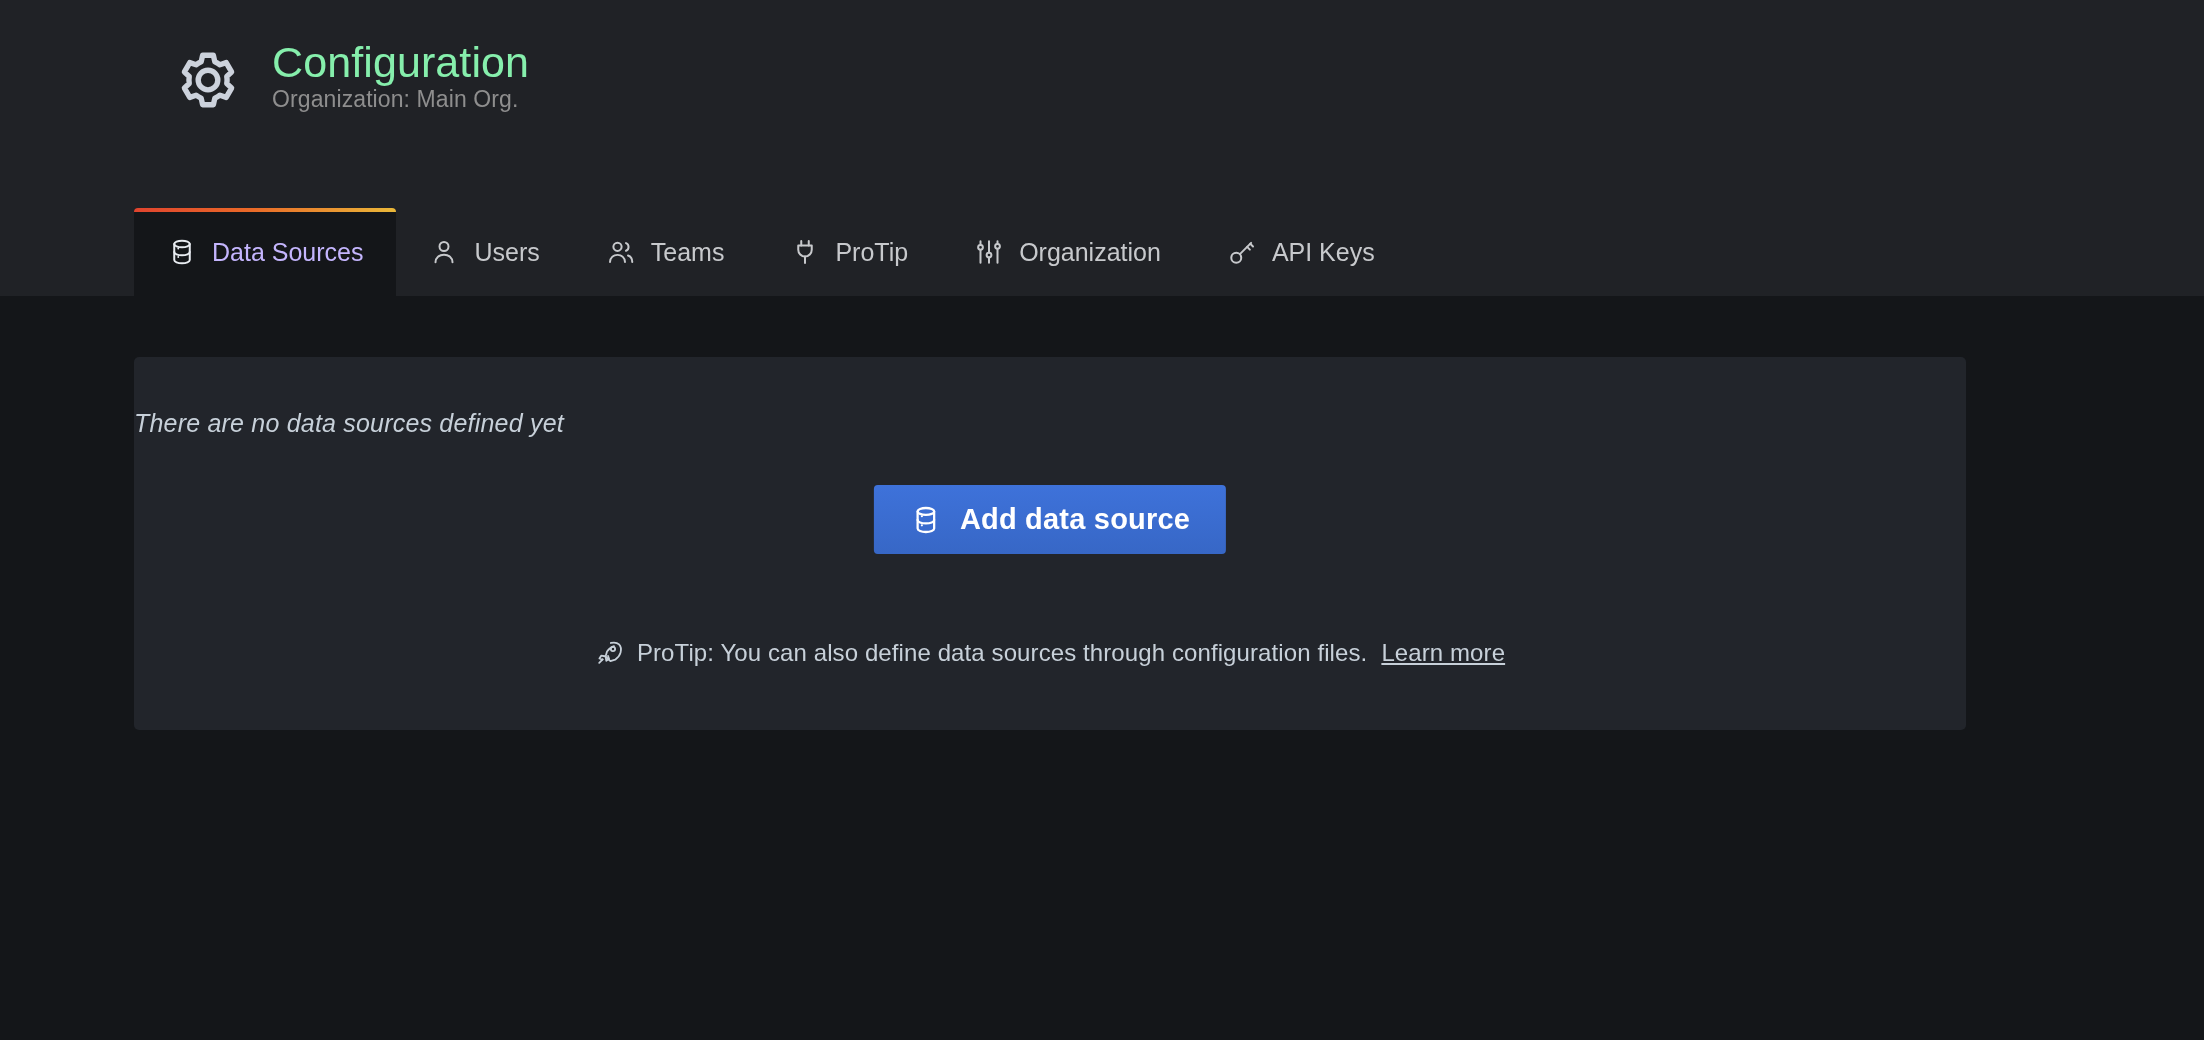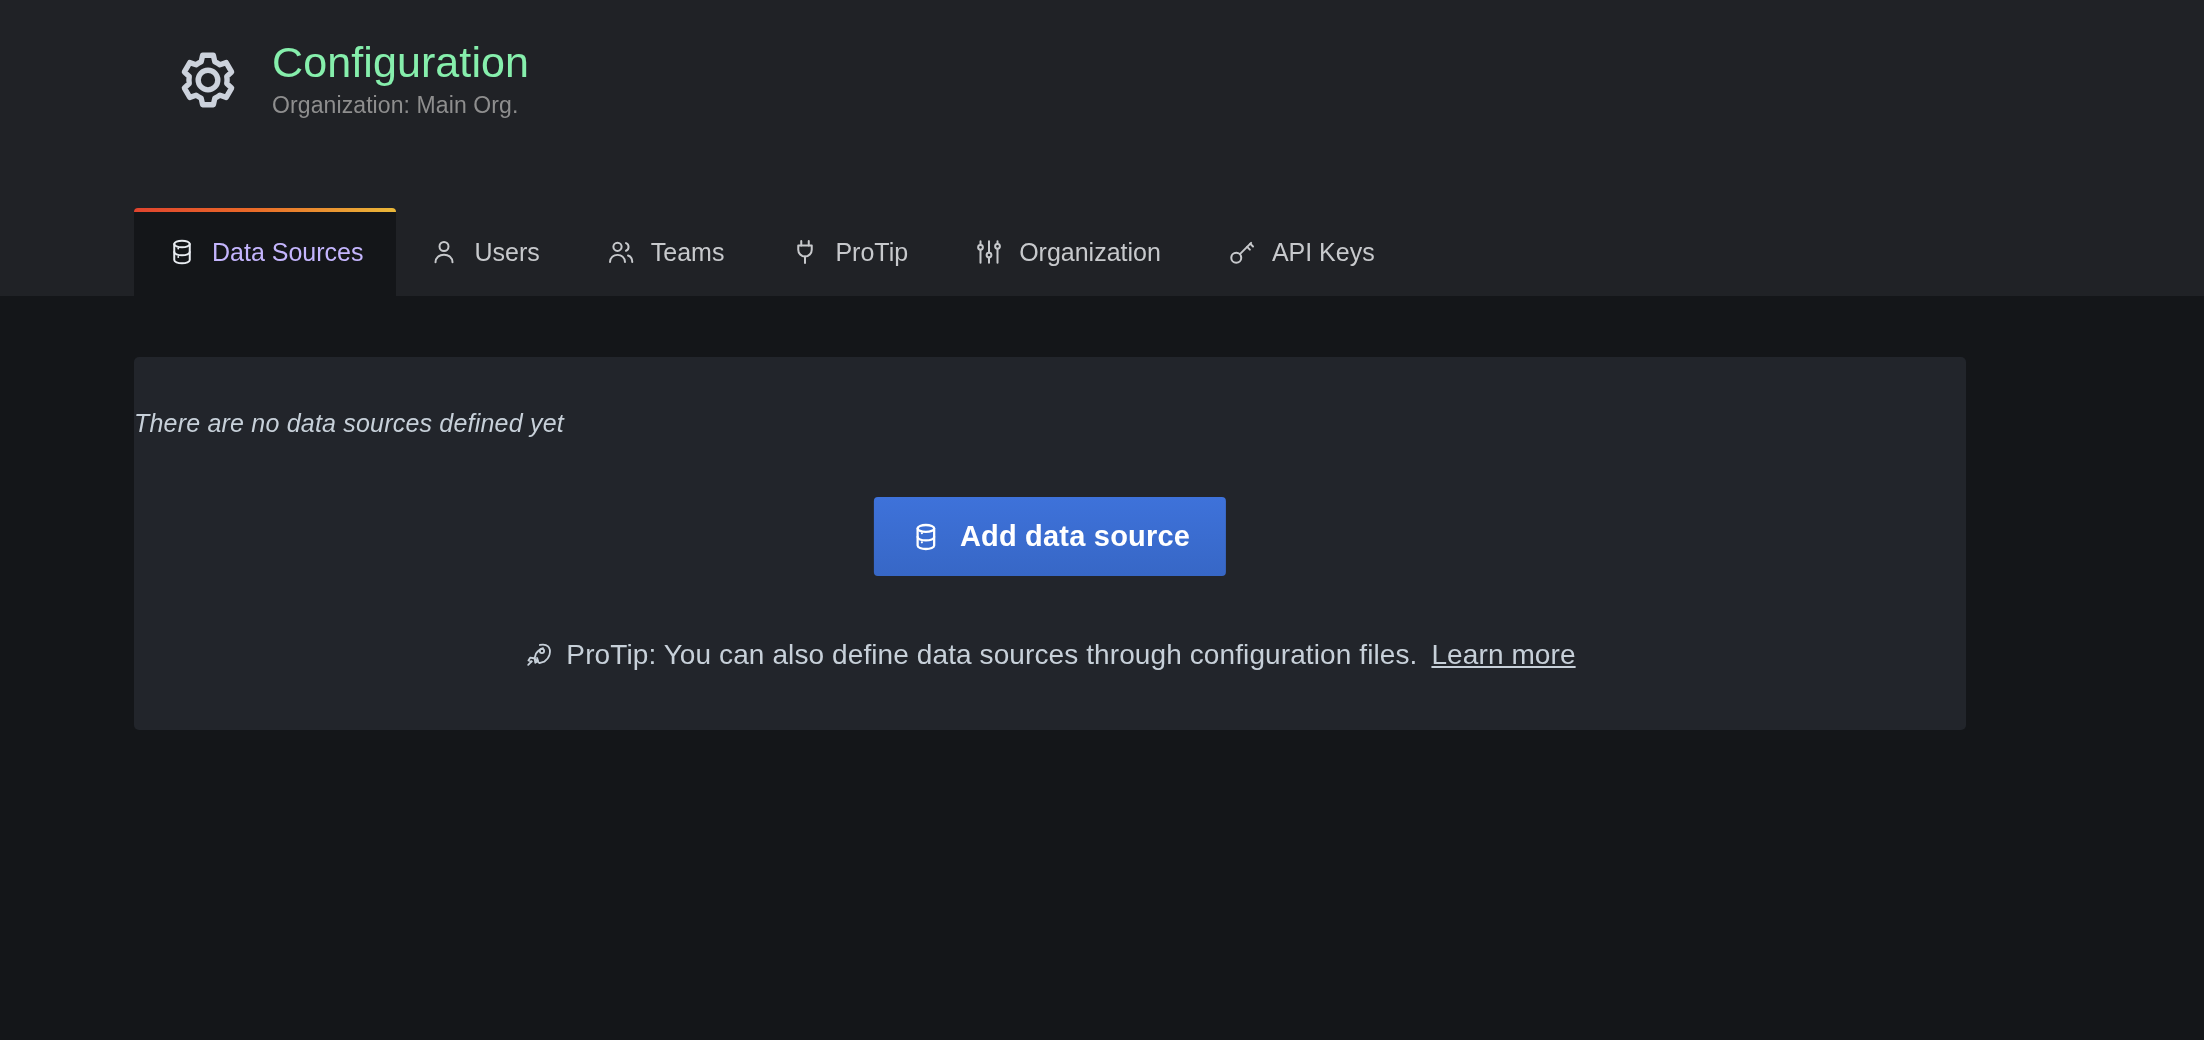"Organization: Main Org." .page-subtitle { margin-top: 6px -> none }
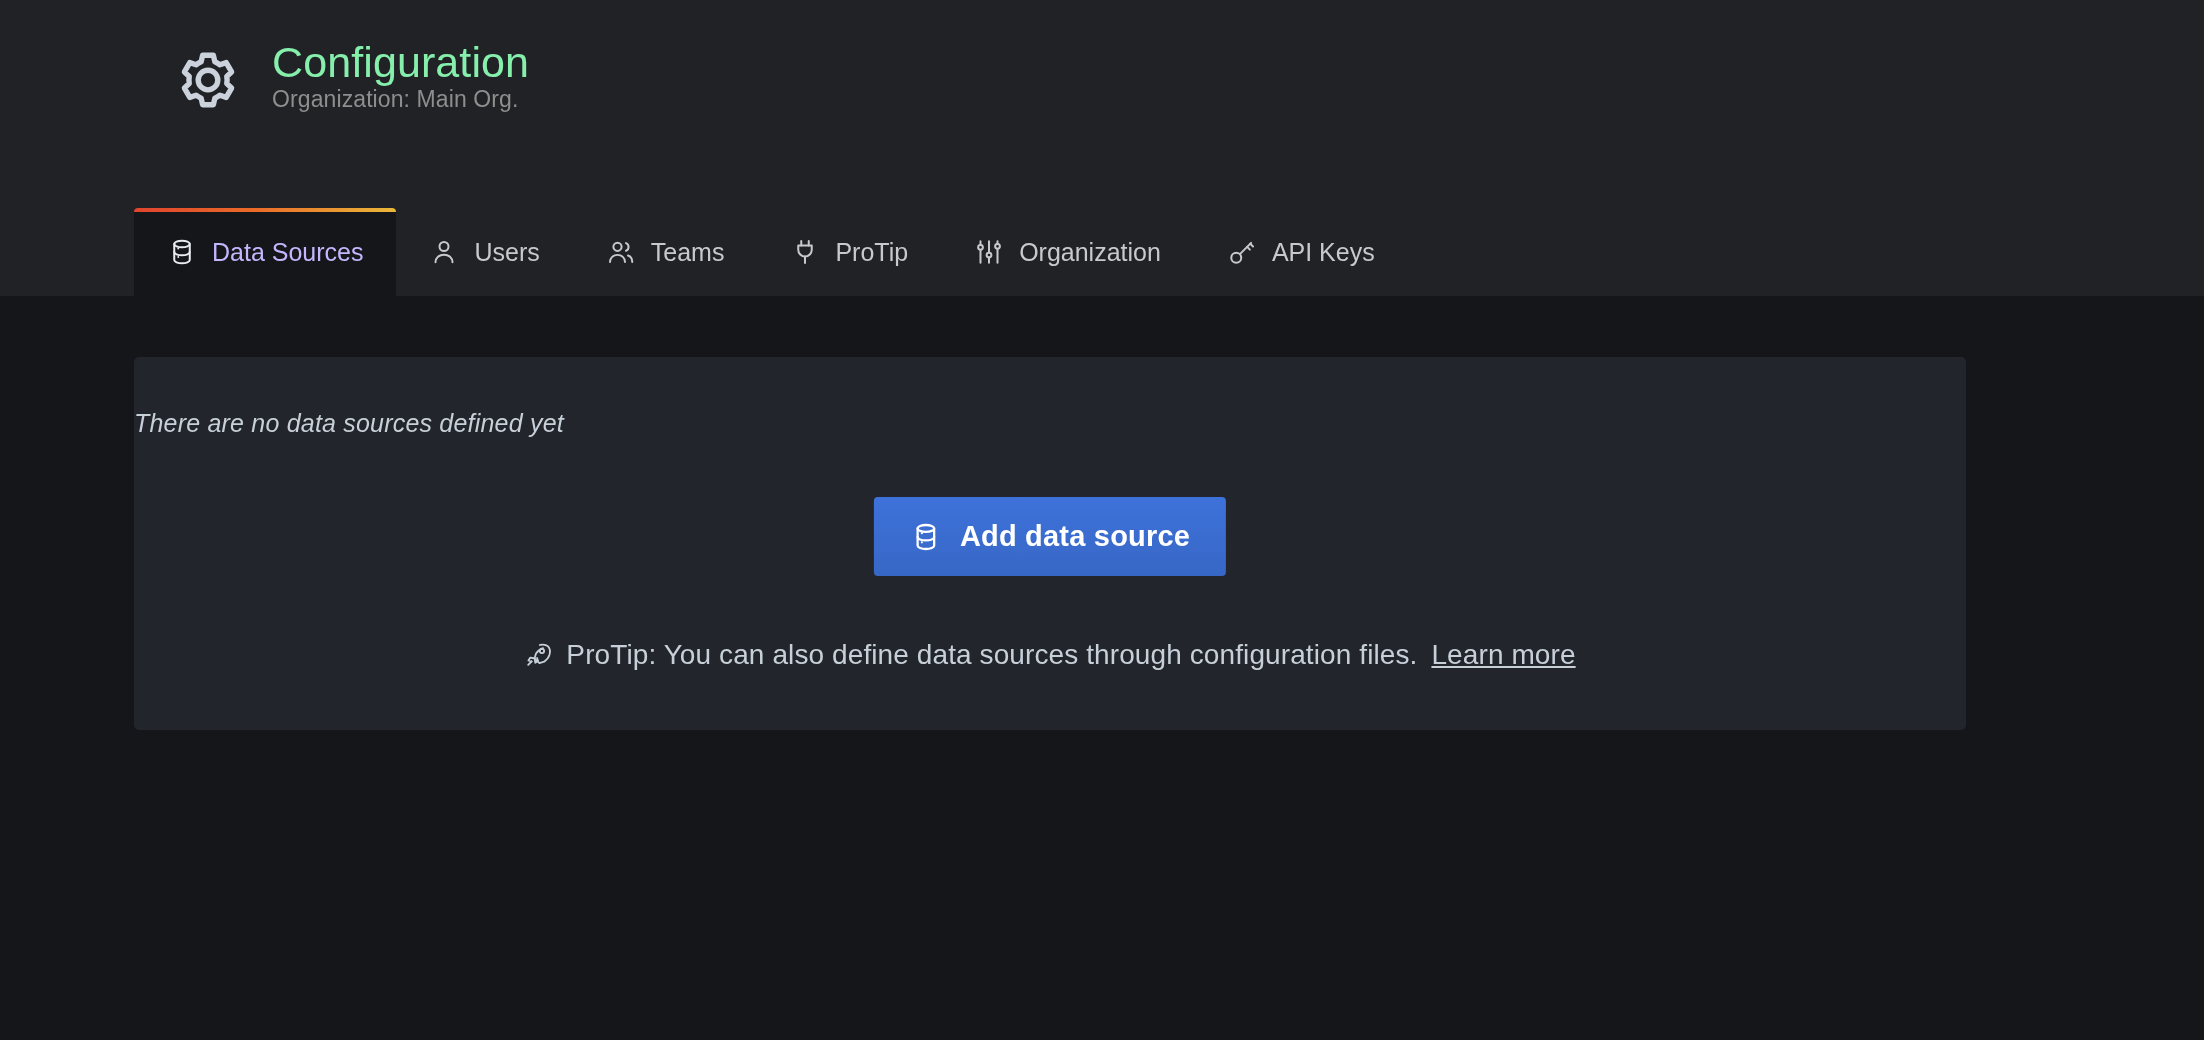"Add data source" .add-btn { height: 79px -> 69px; top: 140px -> 128px }
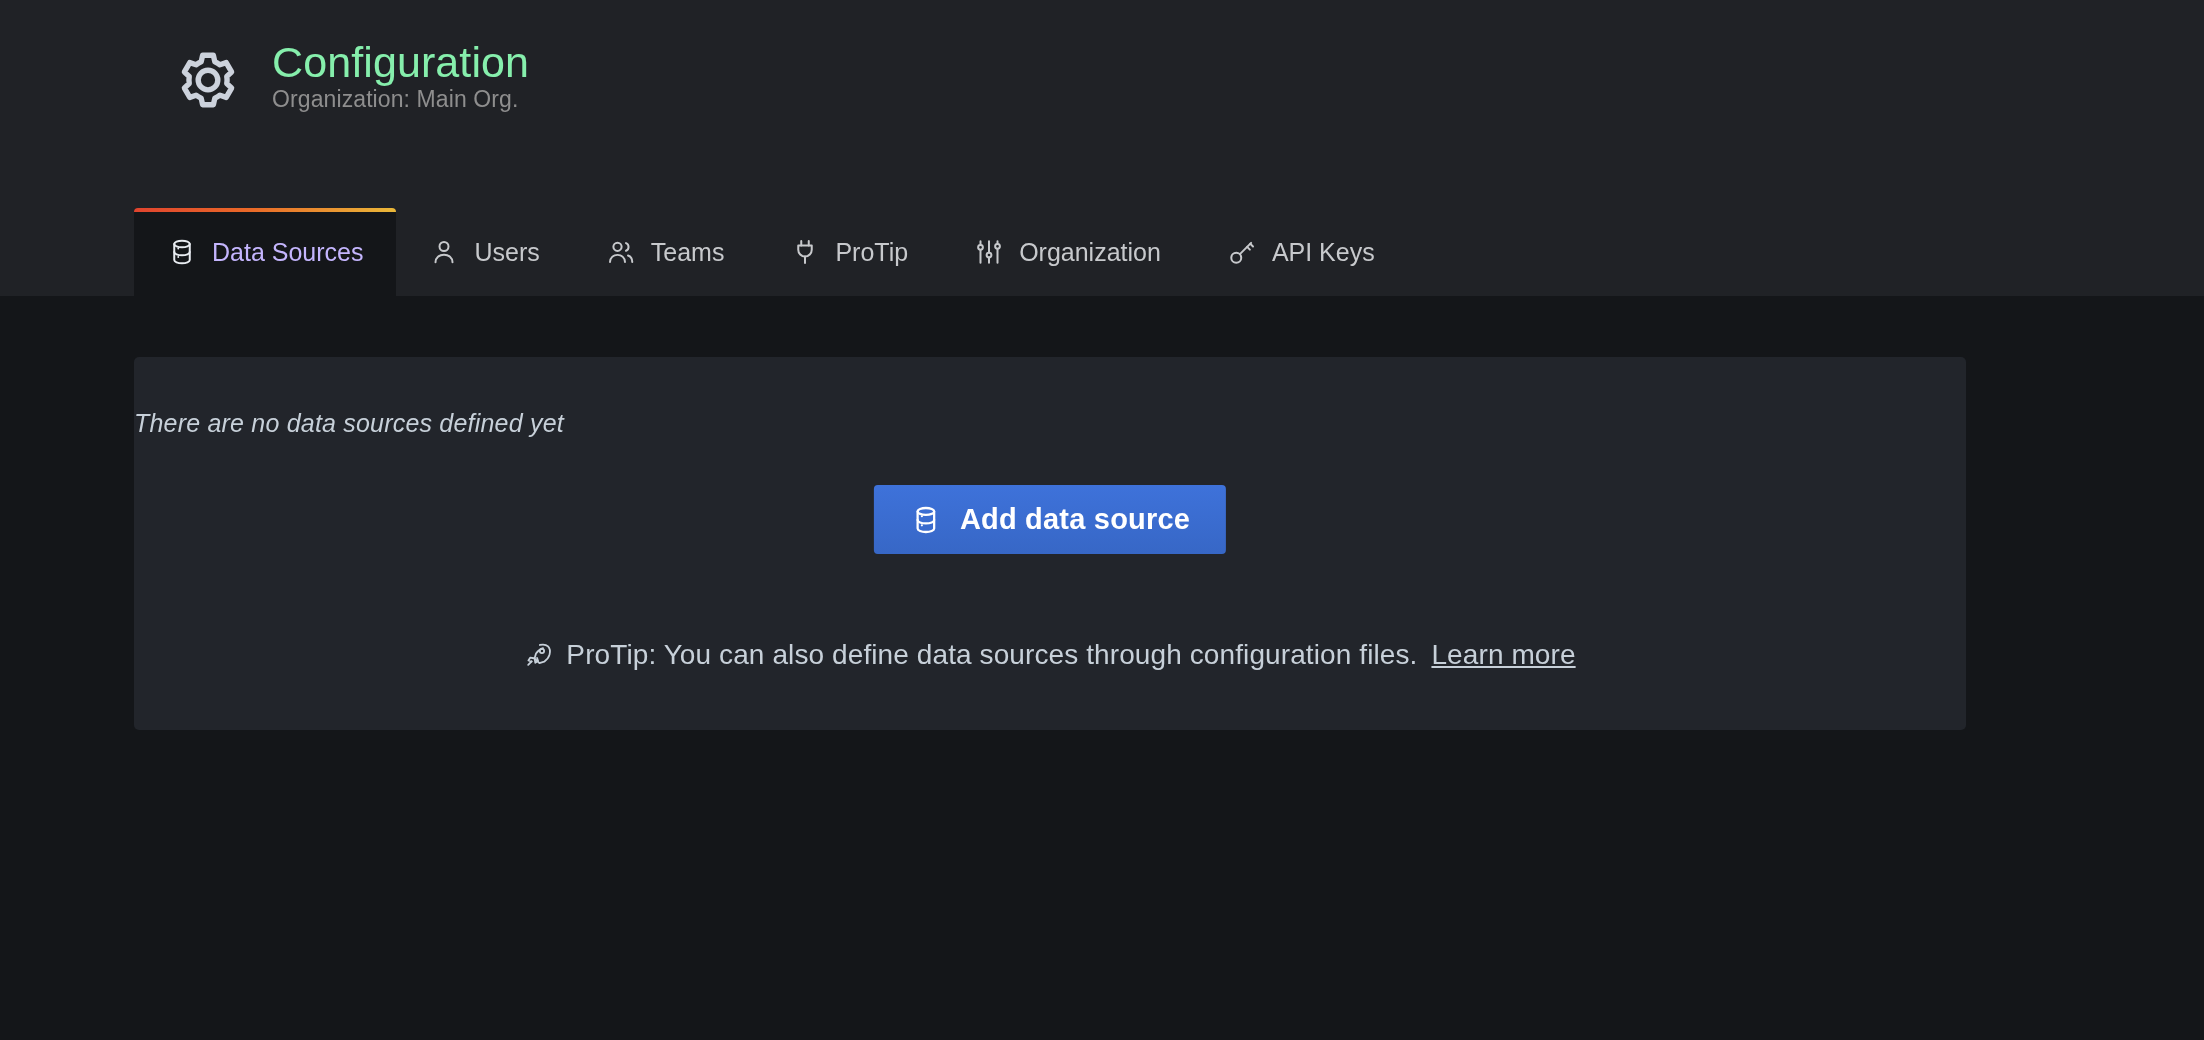"ProTip: You can also define" .protip { font-size: 28px -> 24px }
